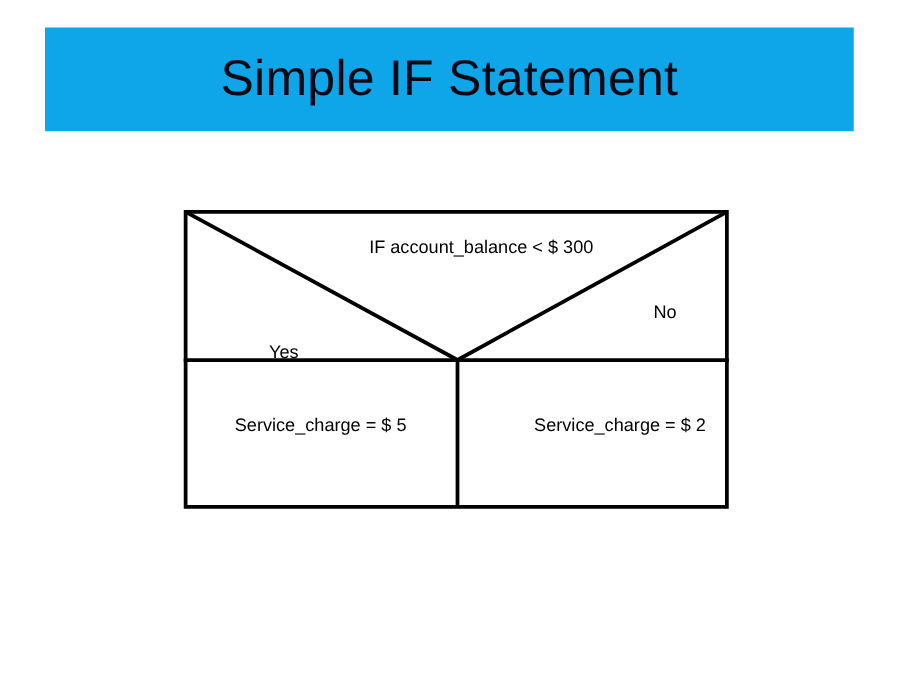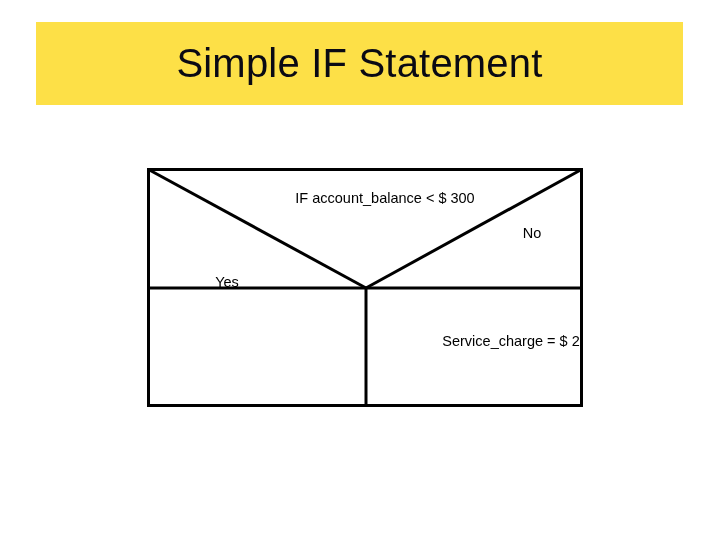"Simple IF Statement" #title-banner { background: #fde047 -> #0ea5e9 }
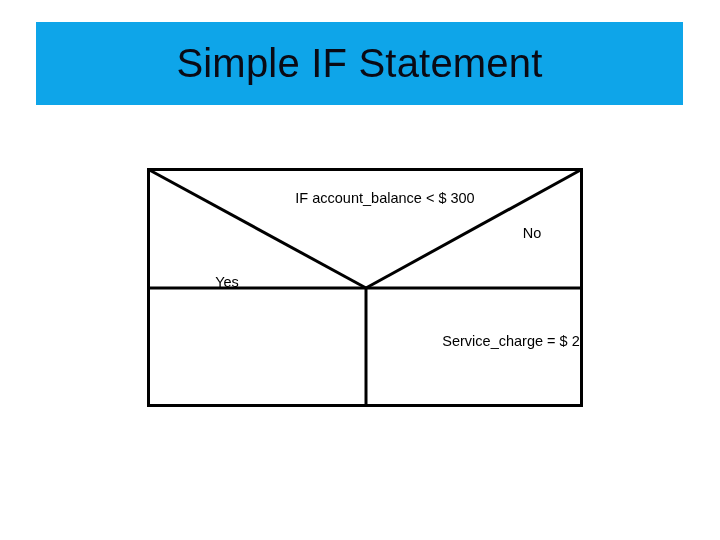"No" #no-label { top: 58px -> 75px }
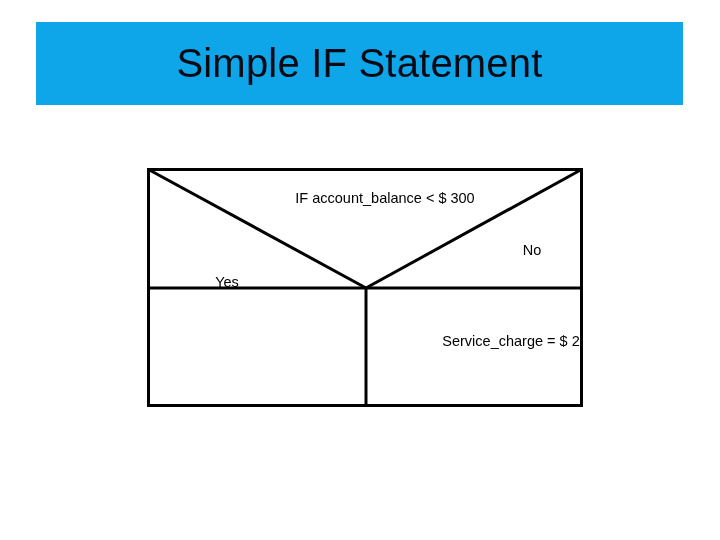"Service_charge = $ 5" div.sg-label { html: none -> <div>Service_charge = $ 5</div> }
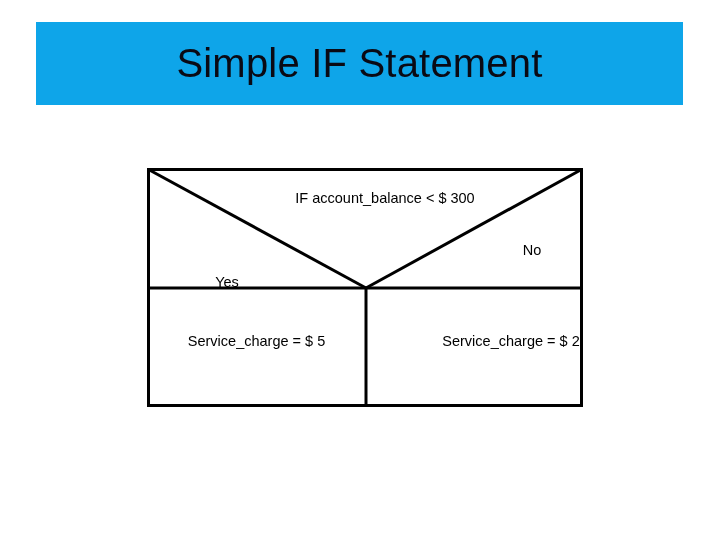"Service_charge = $ 2" #else-statement { left: 234px -> 219px }
